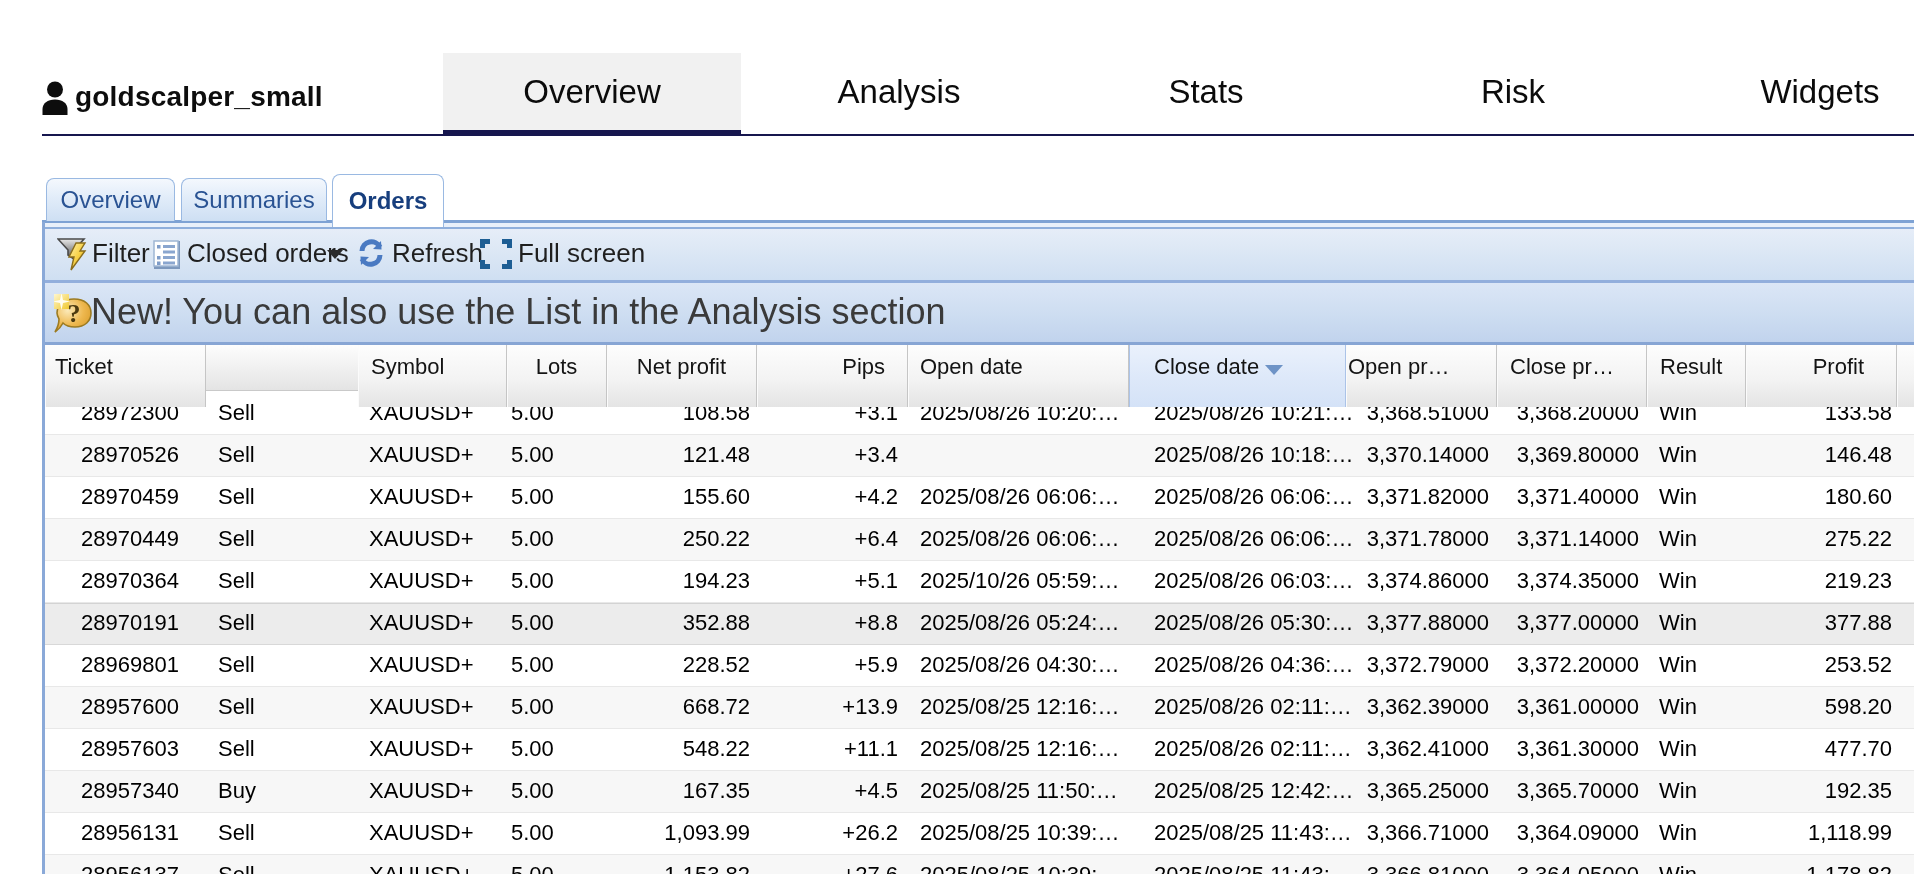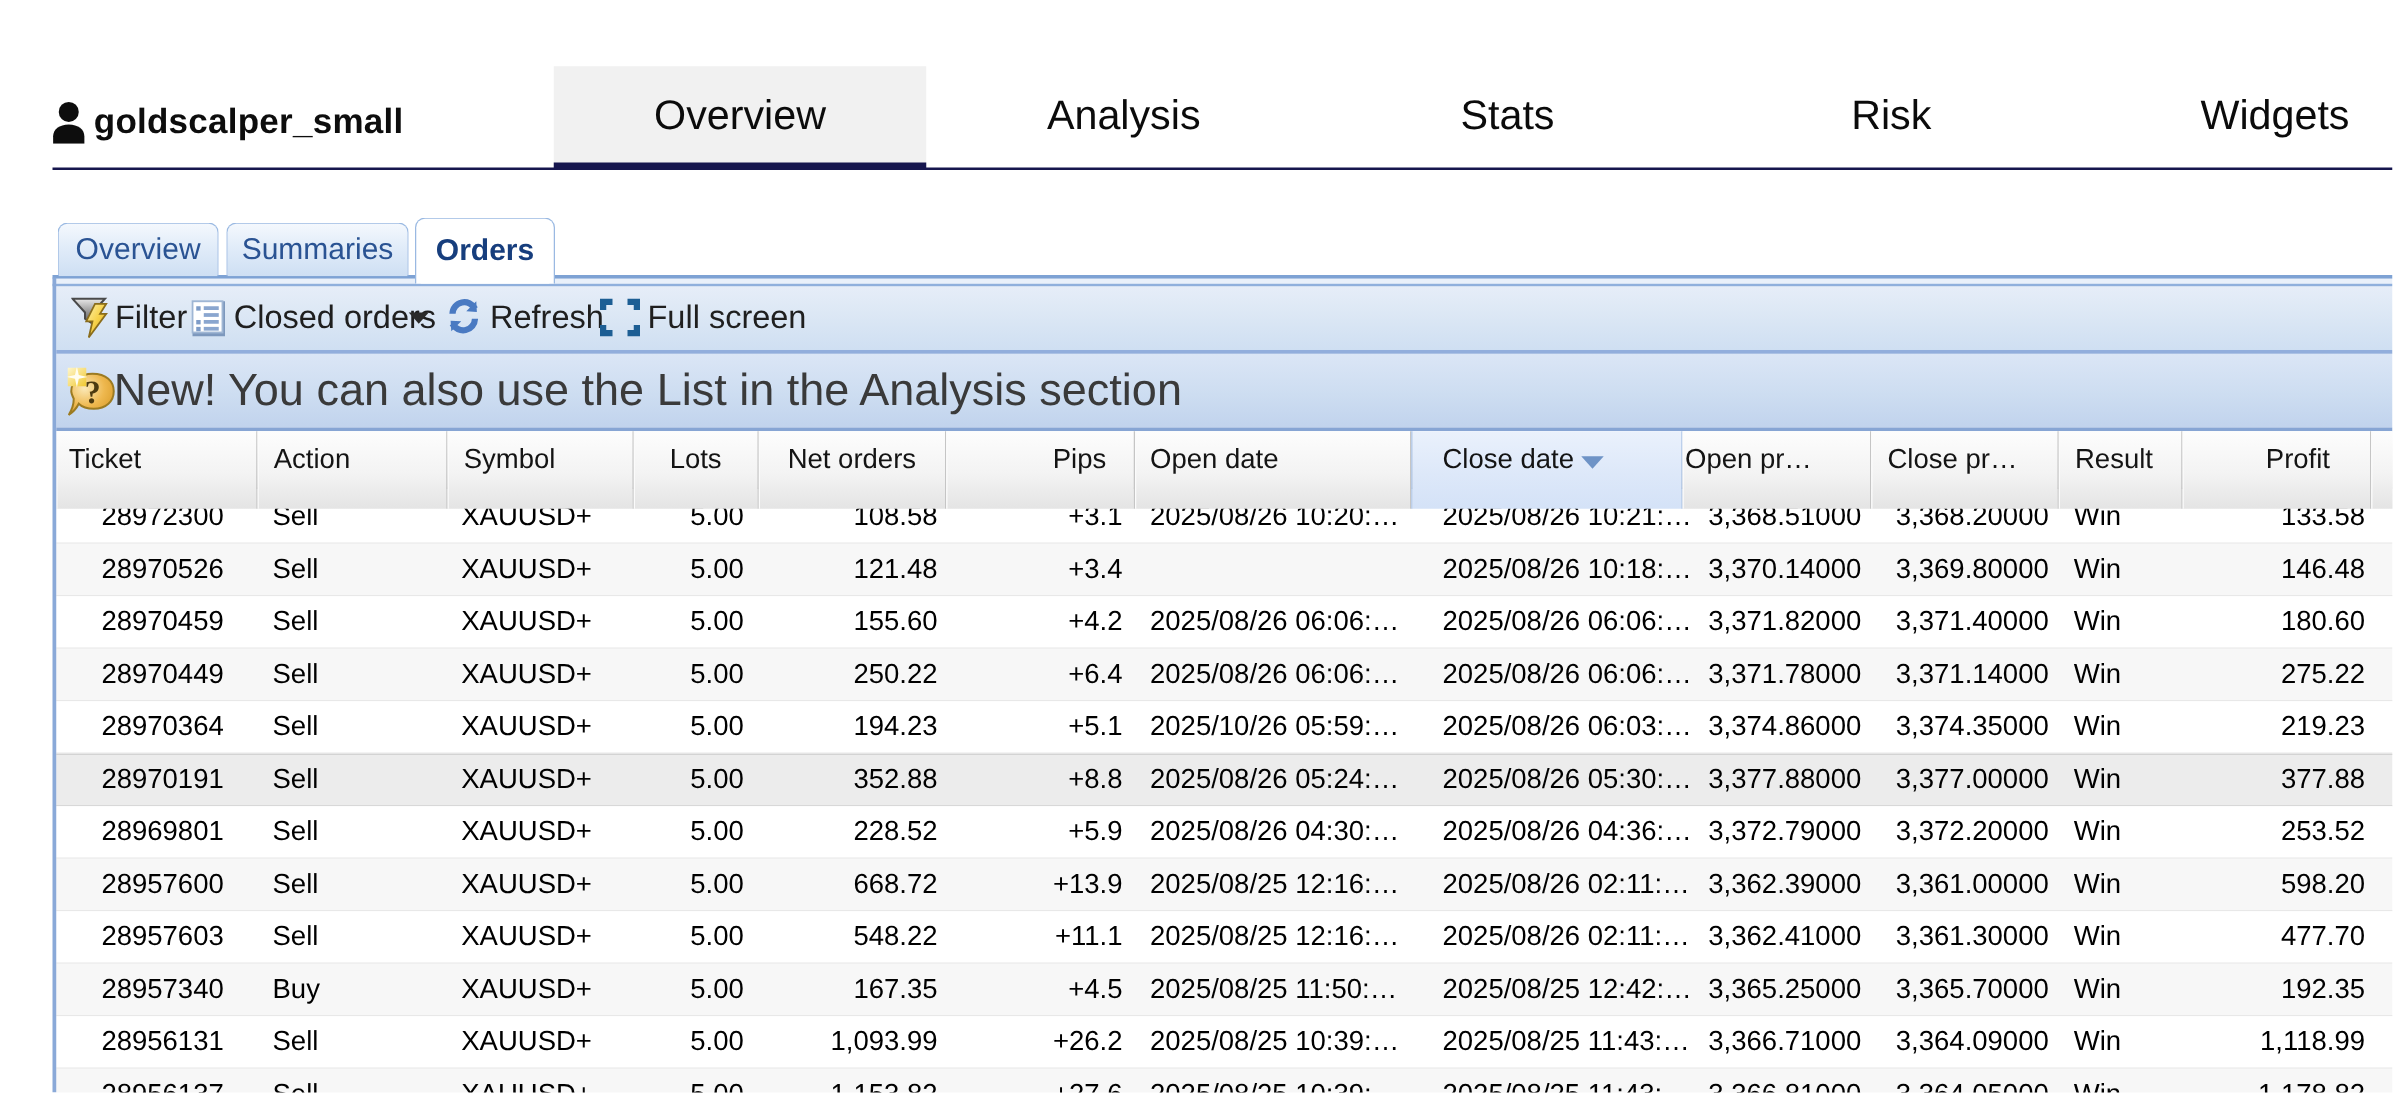"Action" div.hc { html: <div>Action</div> -> none }
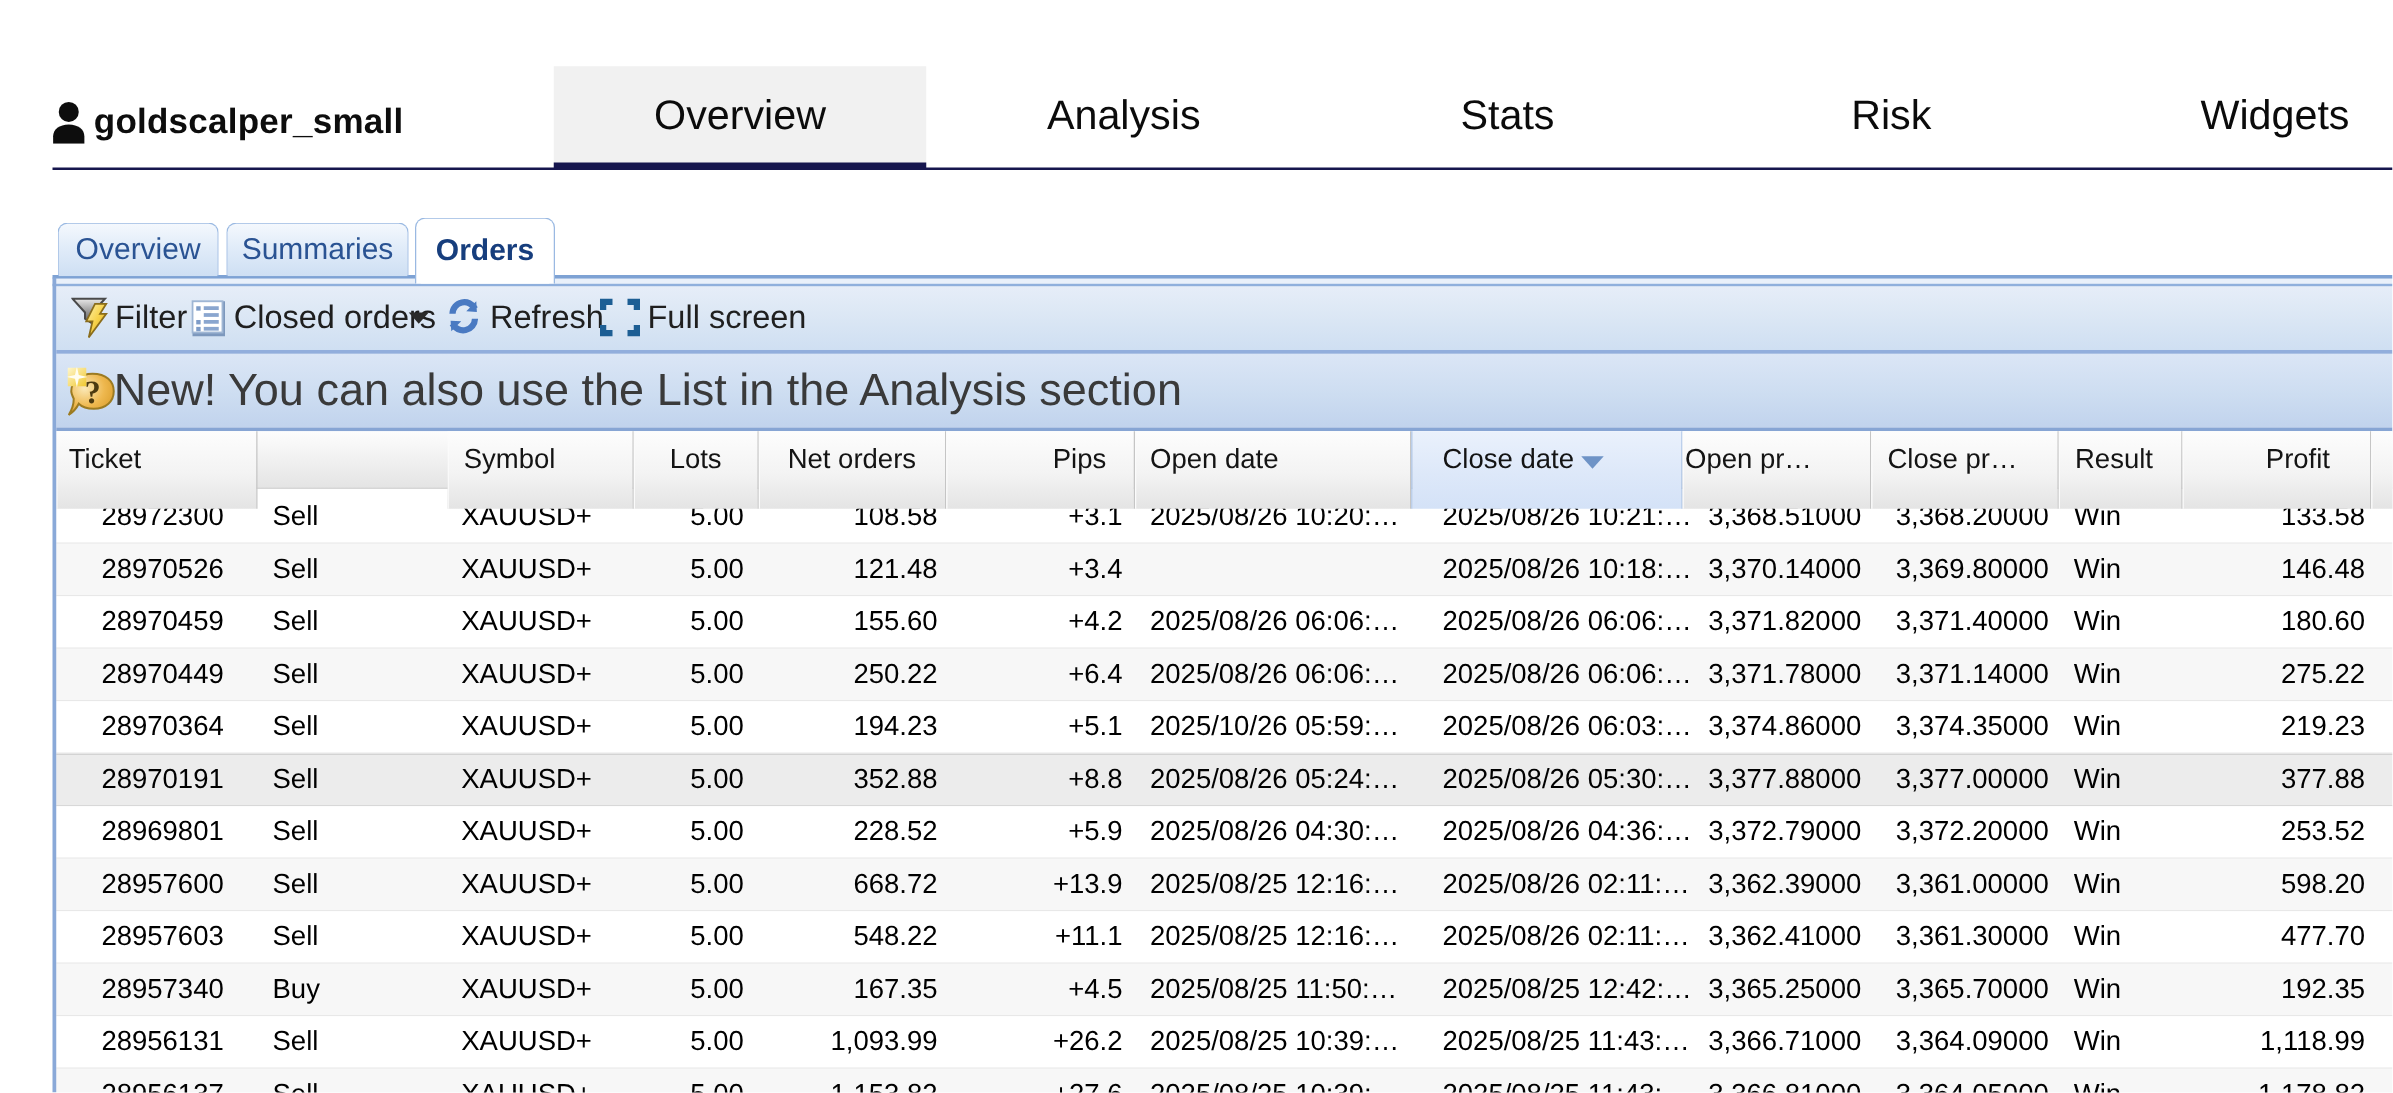"Net orders" div.hc { text: orders -> profit }
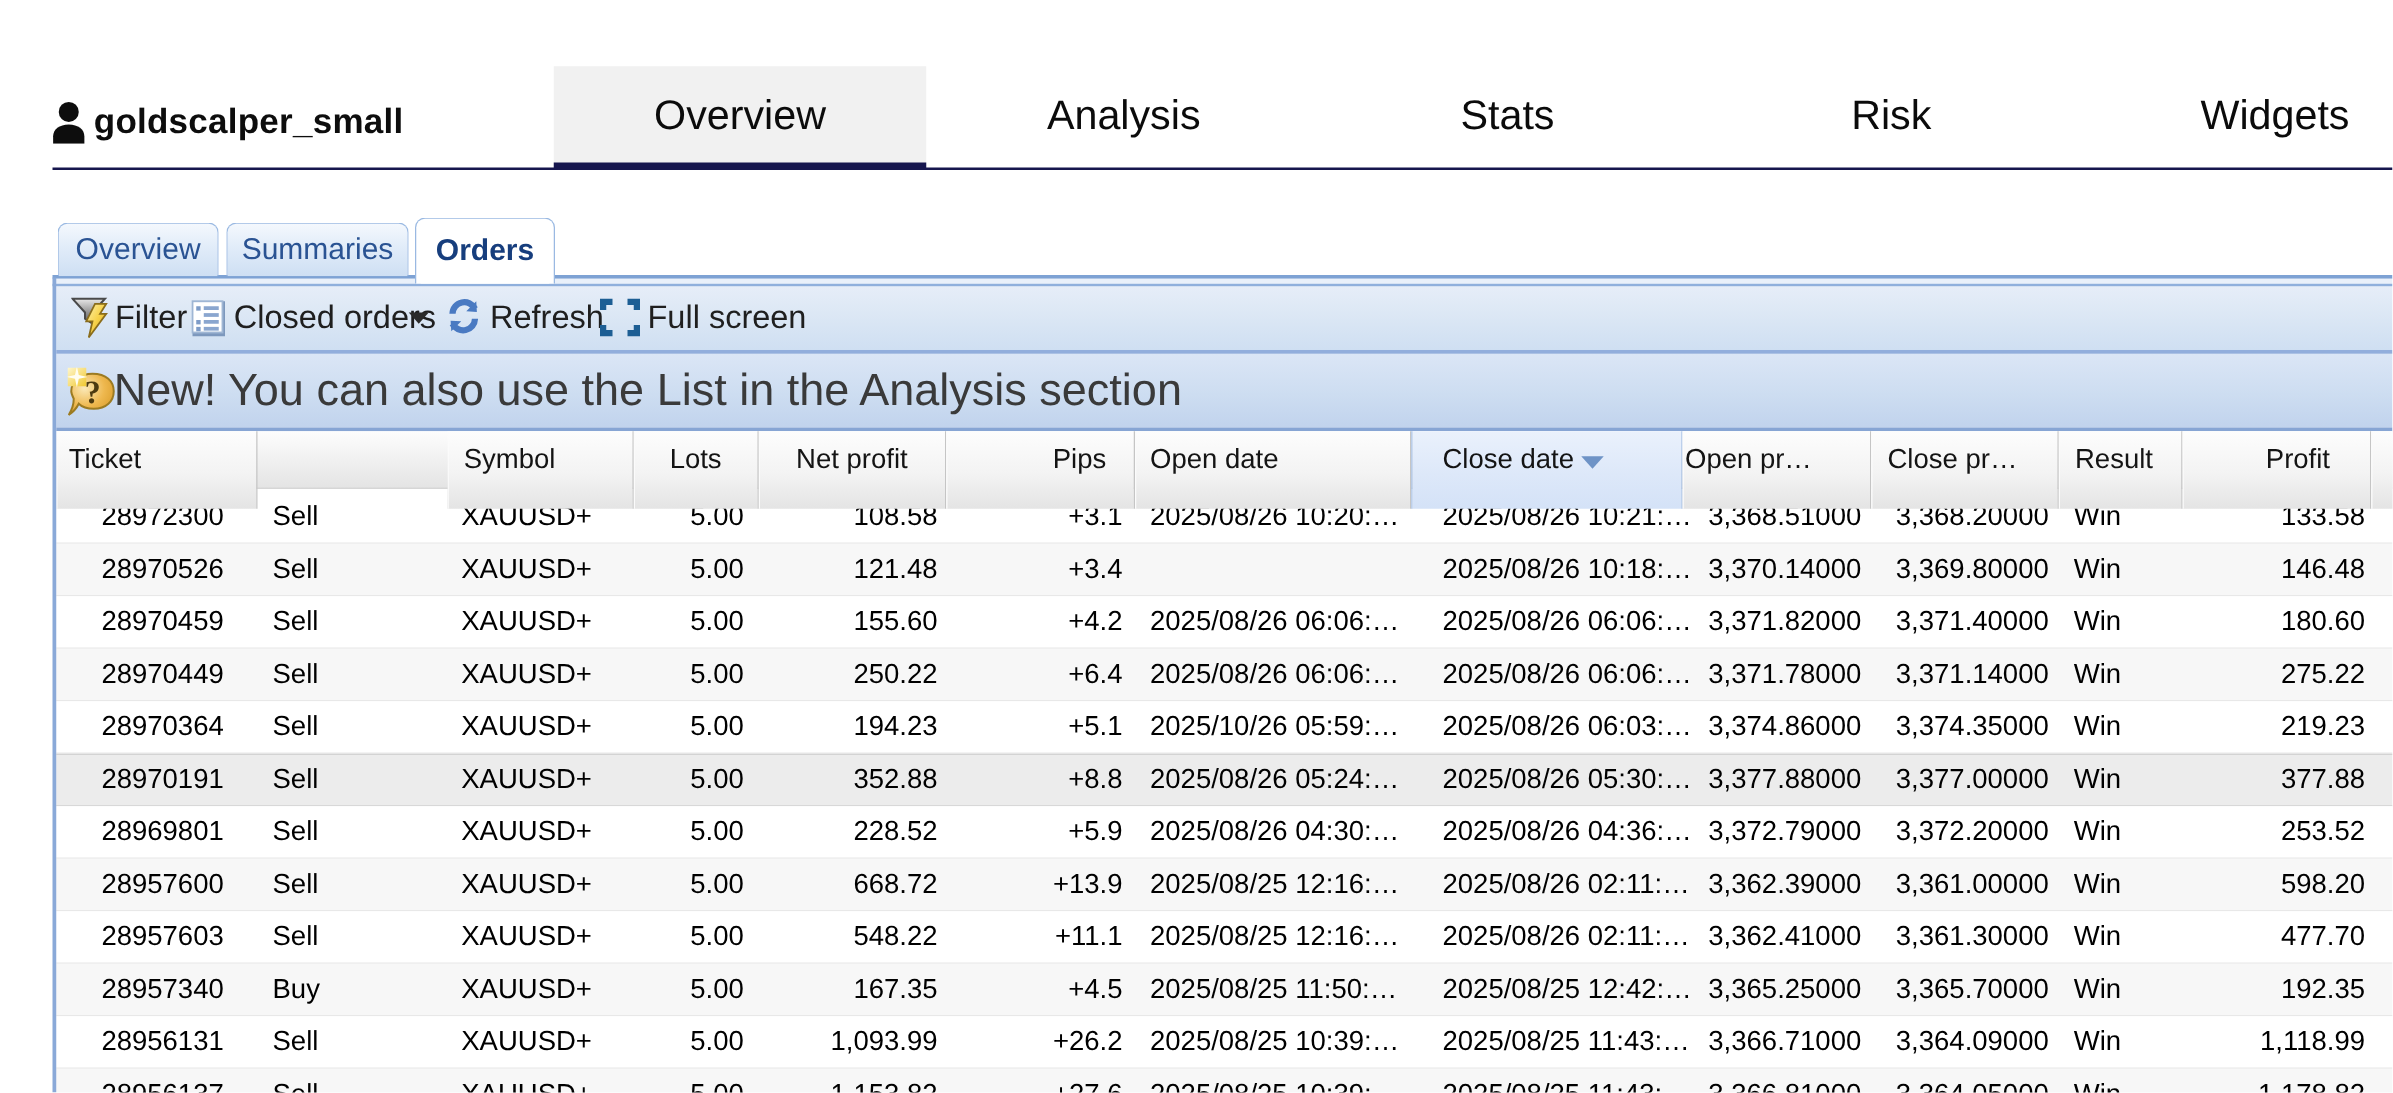"5.00" .c4 { left: 450px -> 466px; text-align: right -> none }
